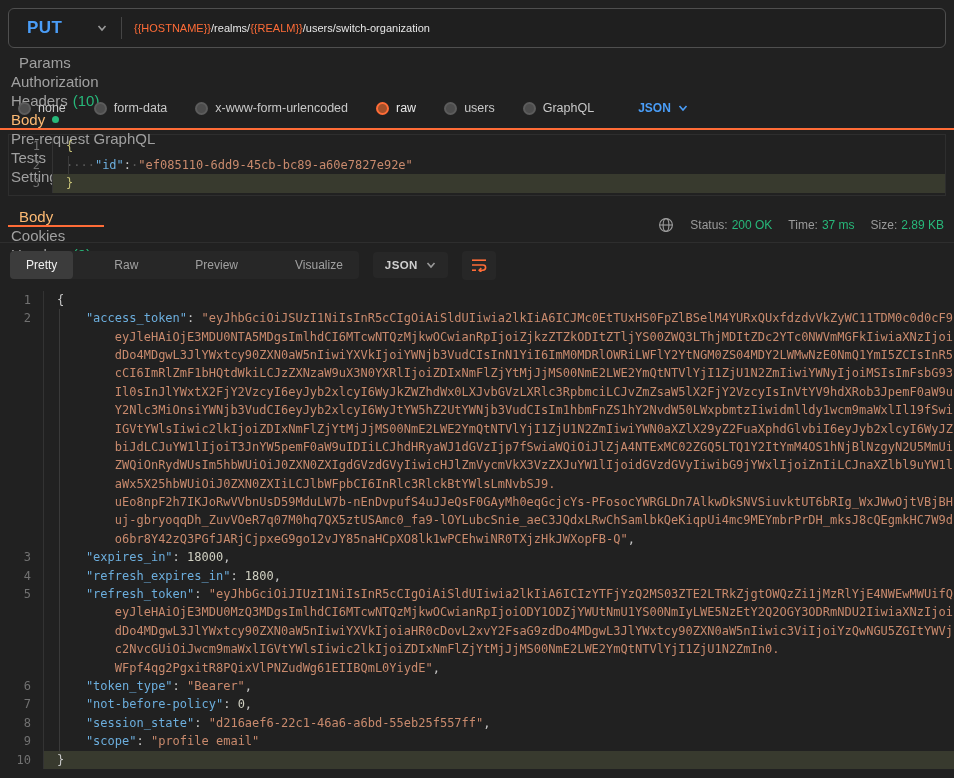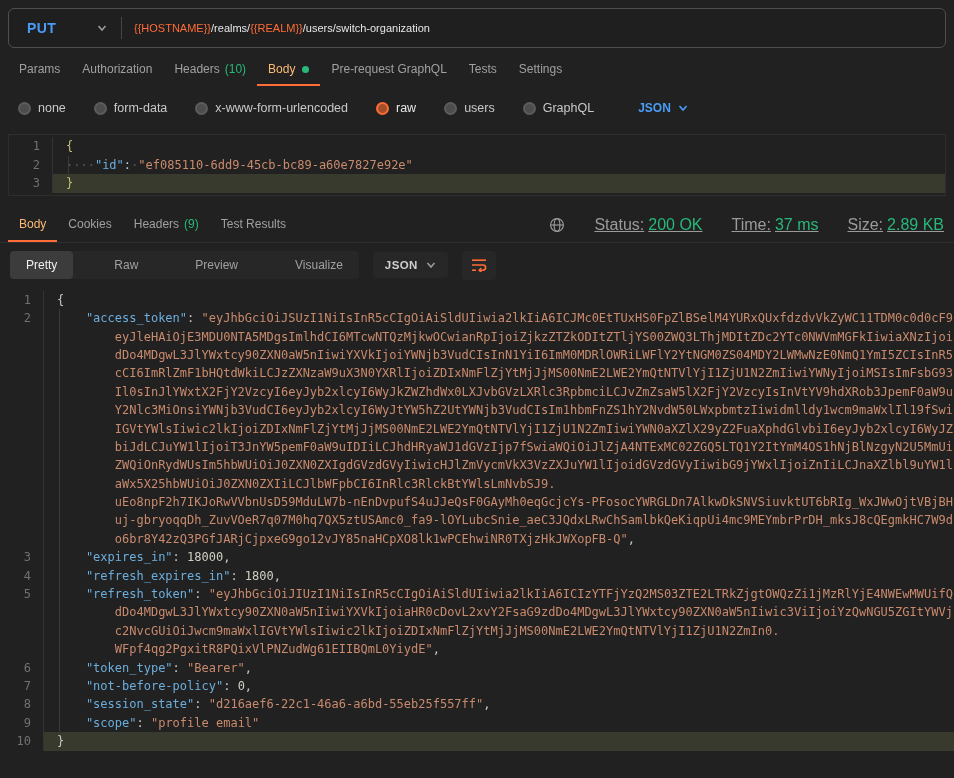"PUT" .method-label { font-size: 14px -> 17px }
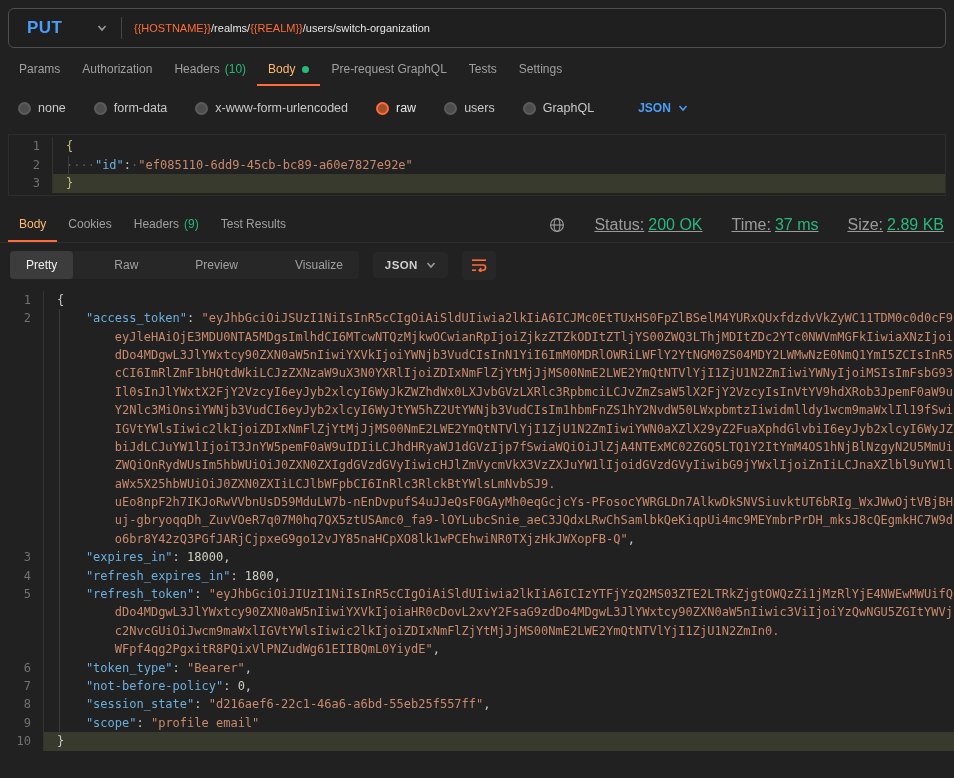"Params" .tabs { flex-direction: none -> column; font-size: 12px -> 15px }
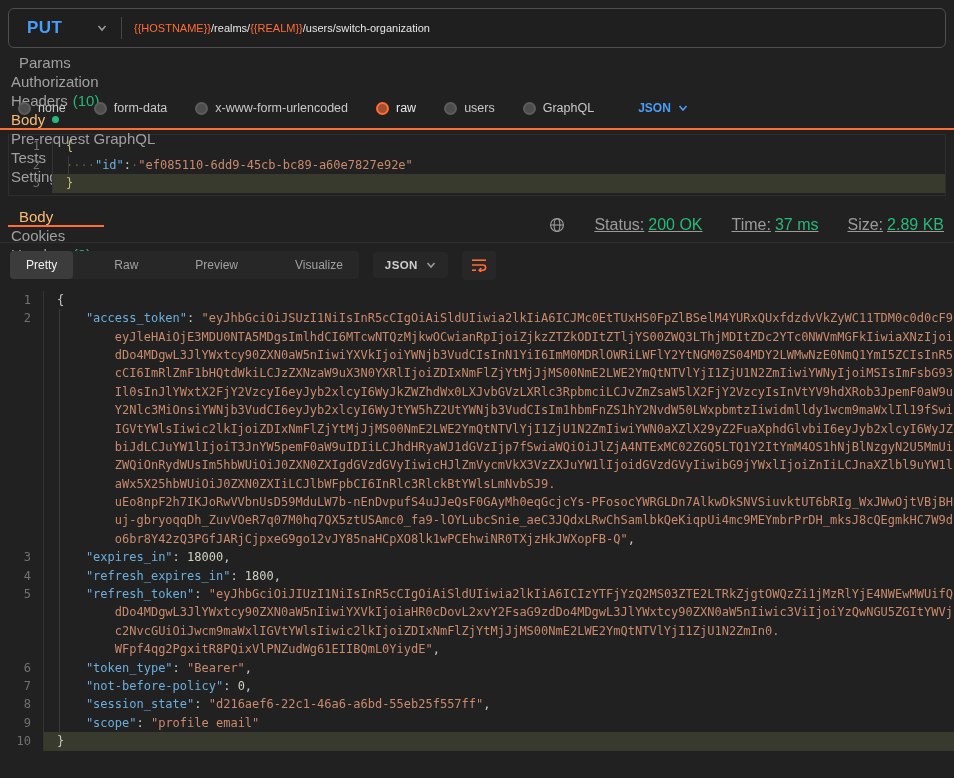"Status: 200 OK" .meta { font-size: 16px -> 12px; gap: 29px -> 16px; text-decoration: underline -> none }
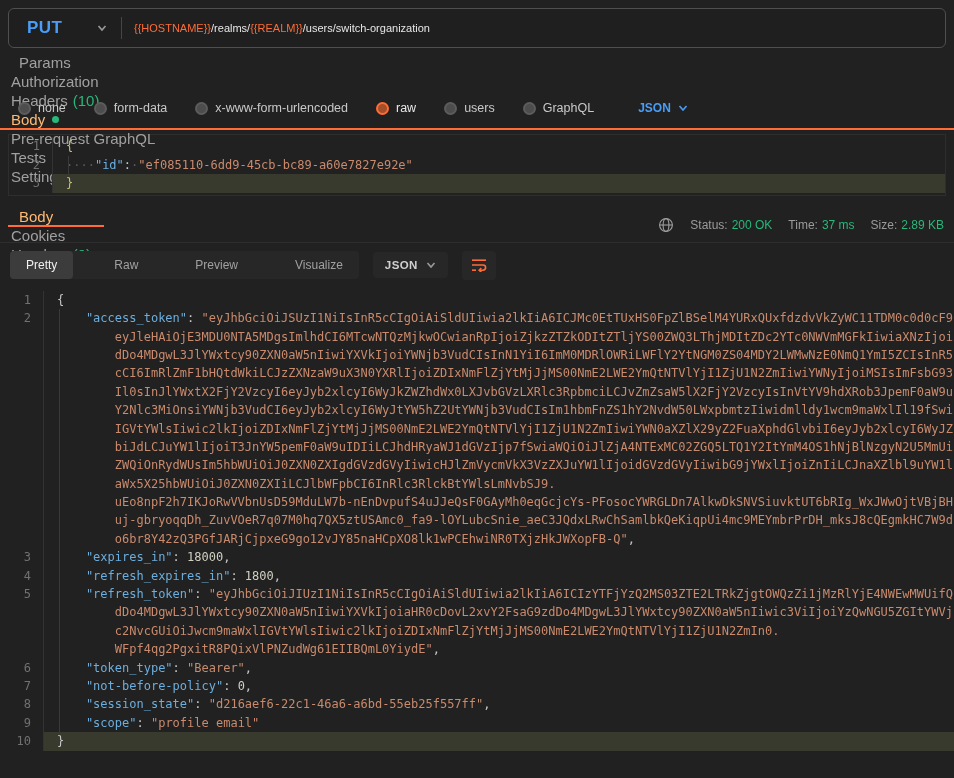"eyJleHAiOjE3MDU0MzQ3MDgsImlhdCI6MTcwNTQz" div.row { html: none -> <div> <span></span> <span><span> eyJleHAiOjE3MDU0MzQ3MDgsImlhdCI6MTcwNTQzMjkwOCwianRpIjoiODY1ODZjYWUtNmU1YS00NmIyLWE5NzEtY2Q2OGY3ODRmNDU2IiwiaXNzIjoi</span></span> </div> }
